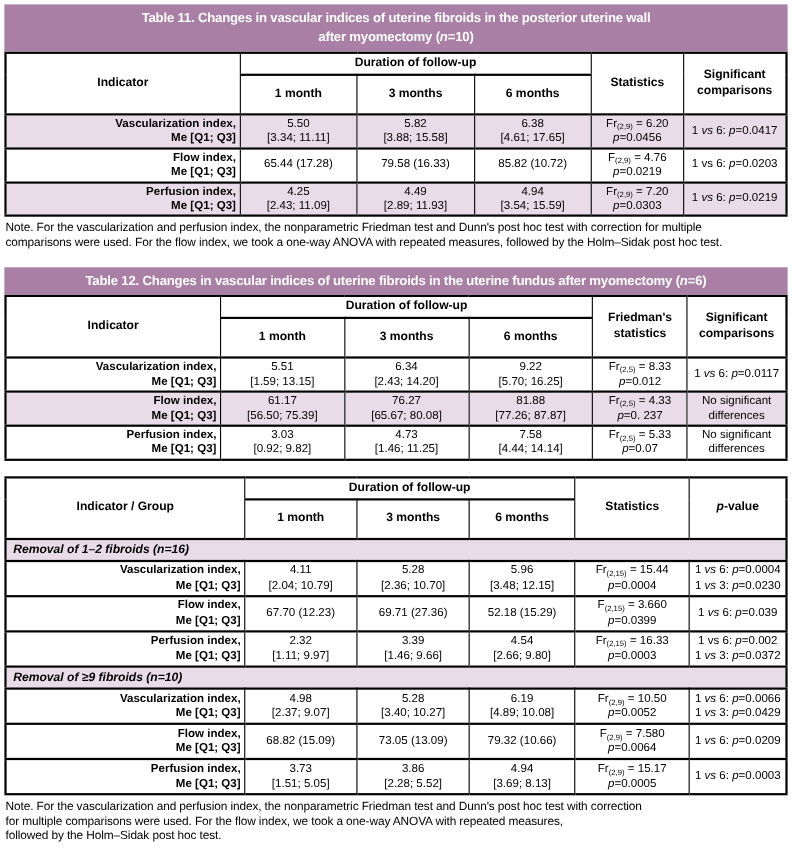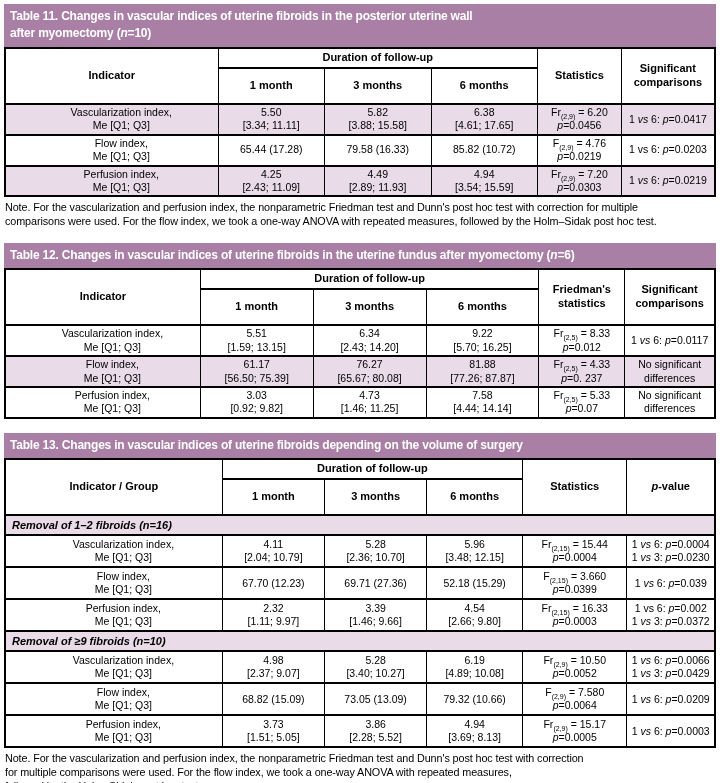"Table 11. Changes in vascular" .band { text-align: none -> center }
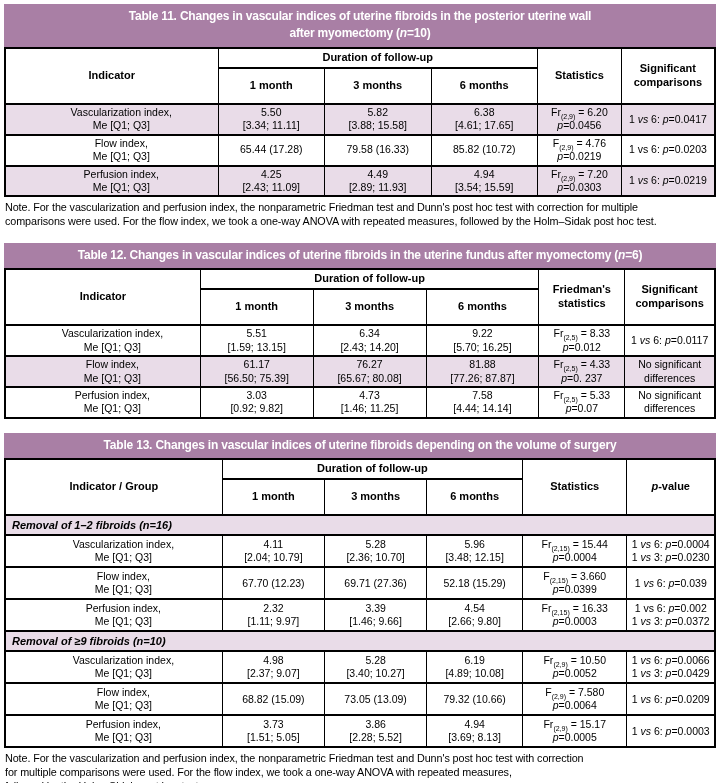"Vascularization index," td.ind { font-weight: none -> bold; text-align: center -> right }
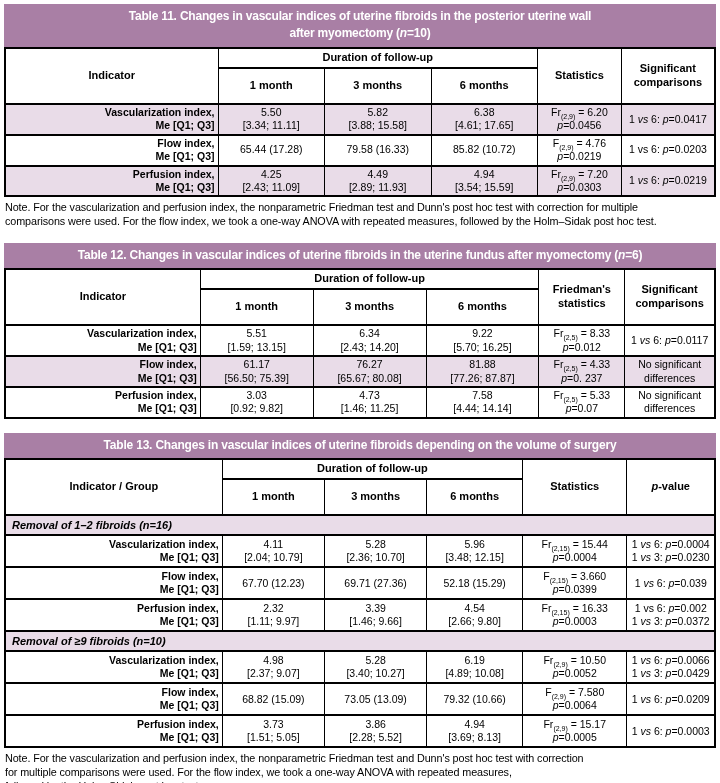"Table 13. Changes in vascular" div.band { html: <div>Table 13. Changes in vascular indices of uterine fibroids depending on the volume of surgery</div> -> none }
